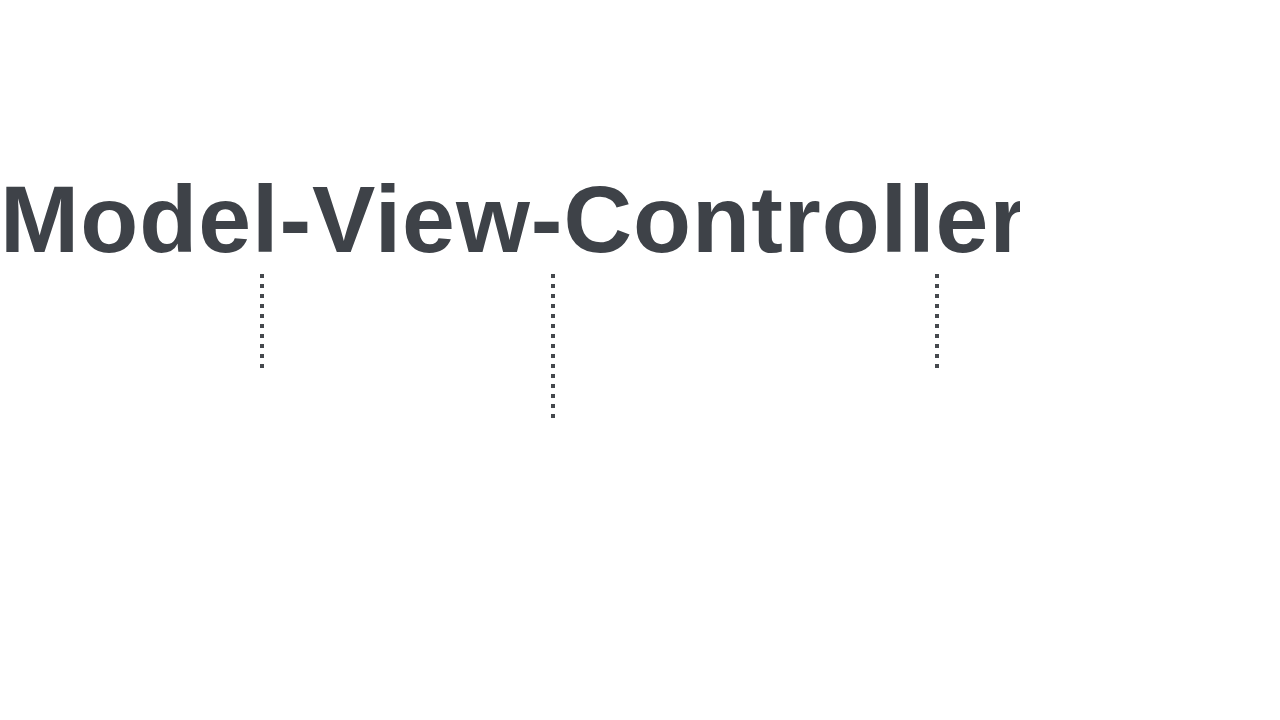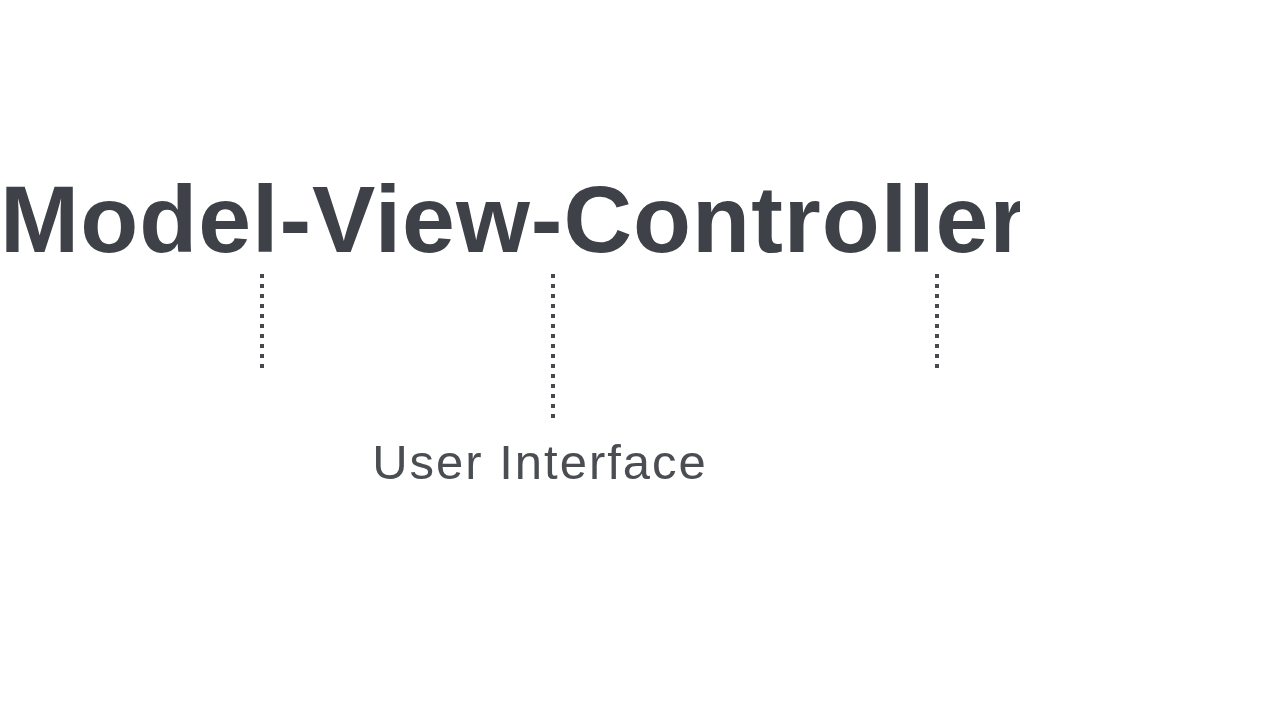"User Interface" div.label { html: <div>User Interface</div> -> none }
